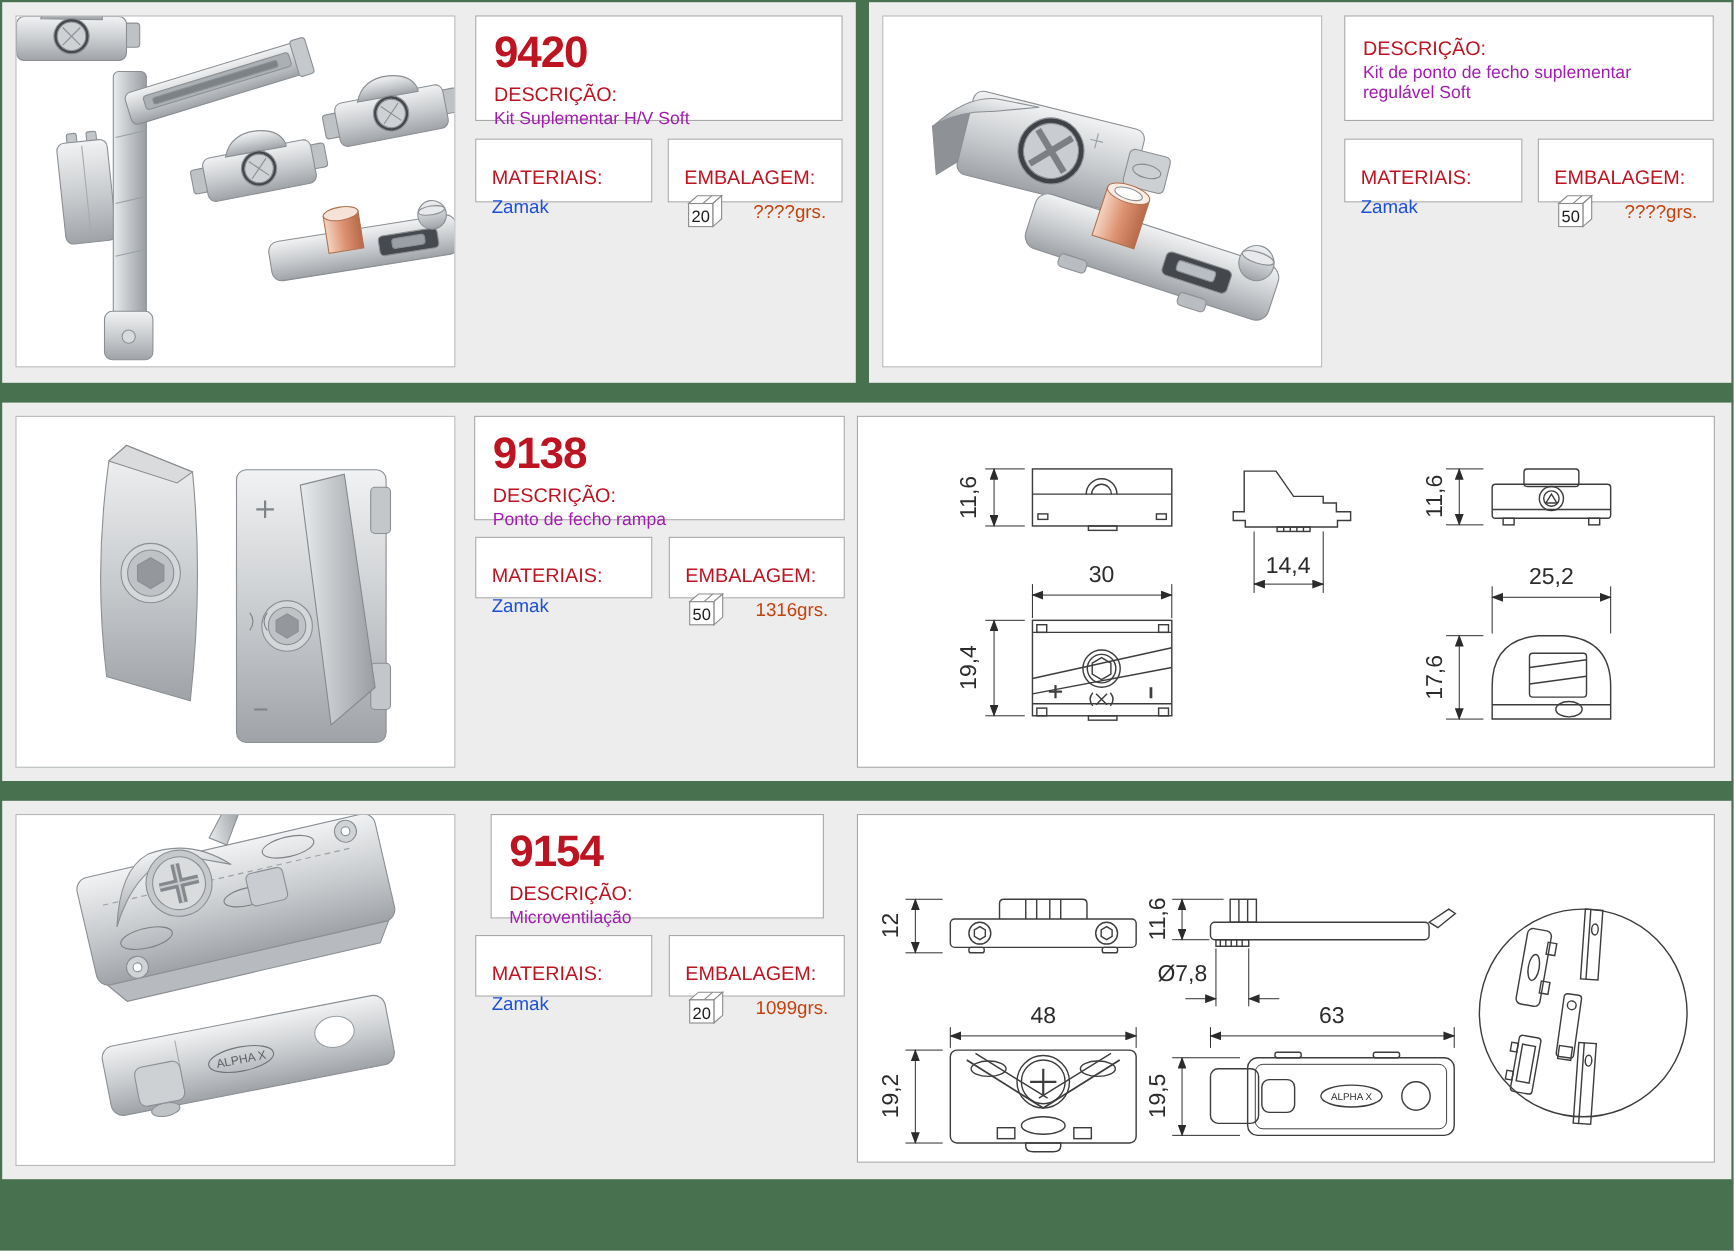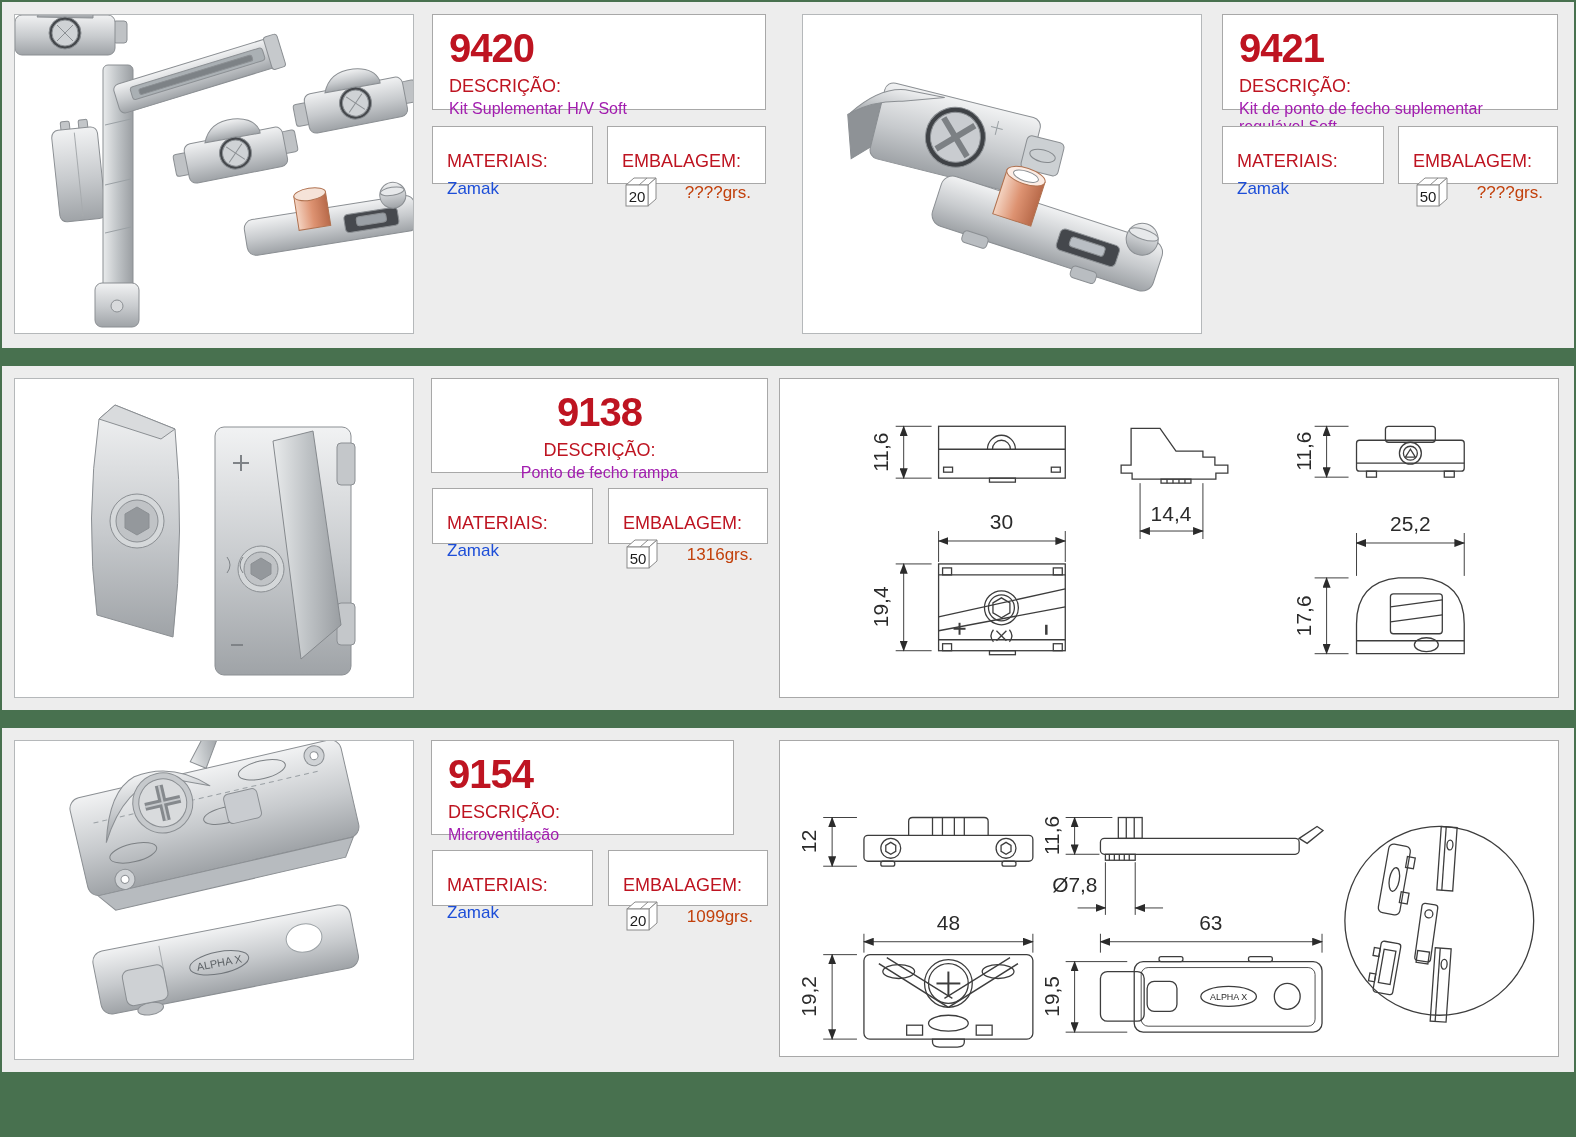"9420" div.panel { padding-left: 12px -> none }
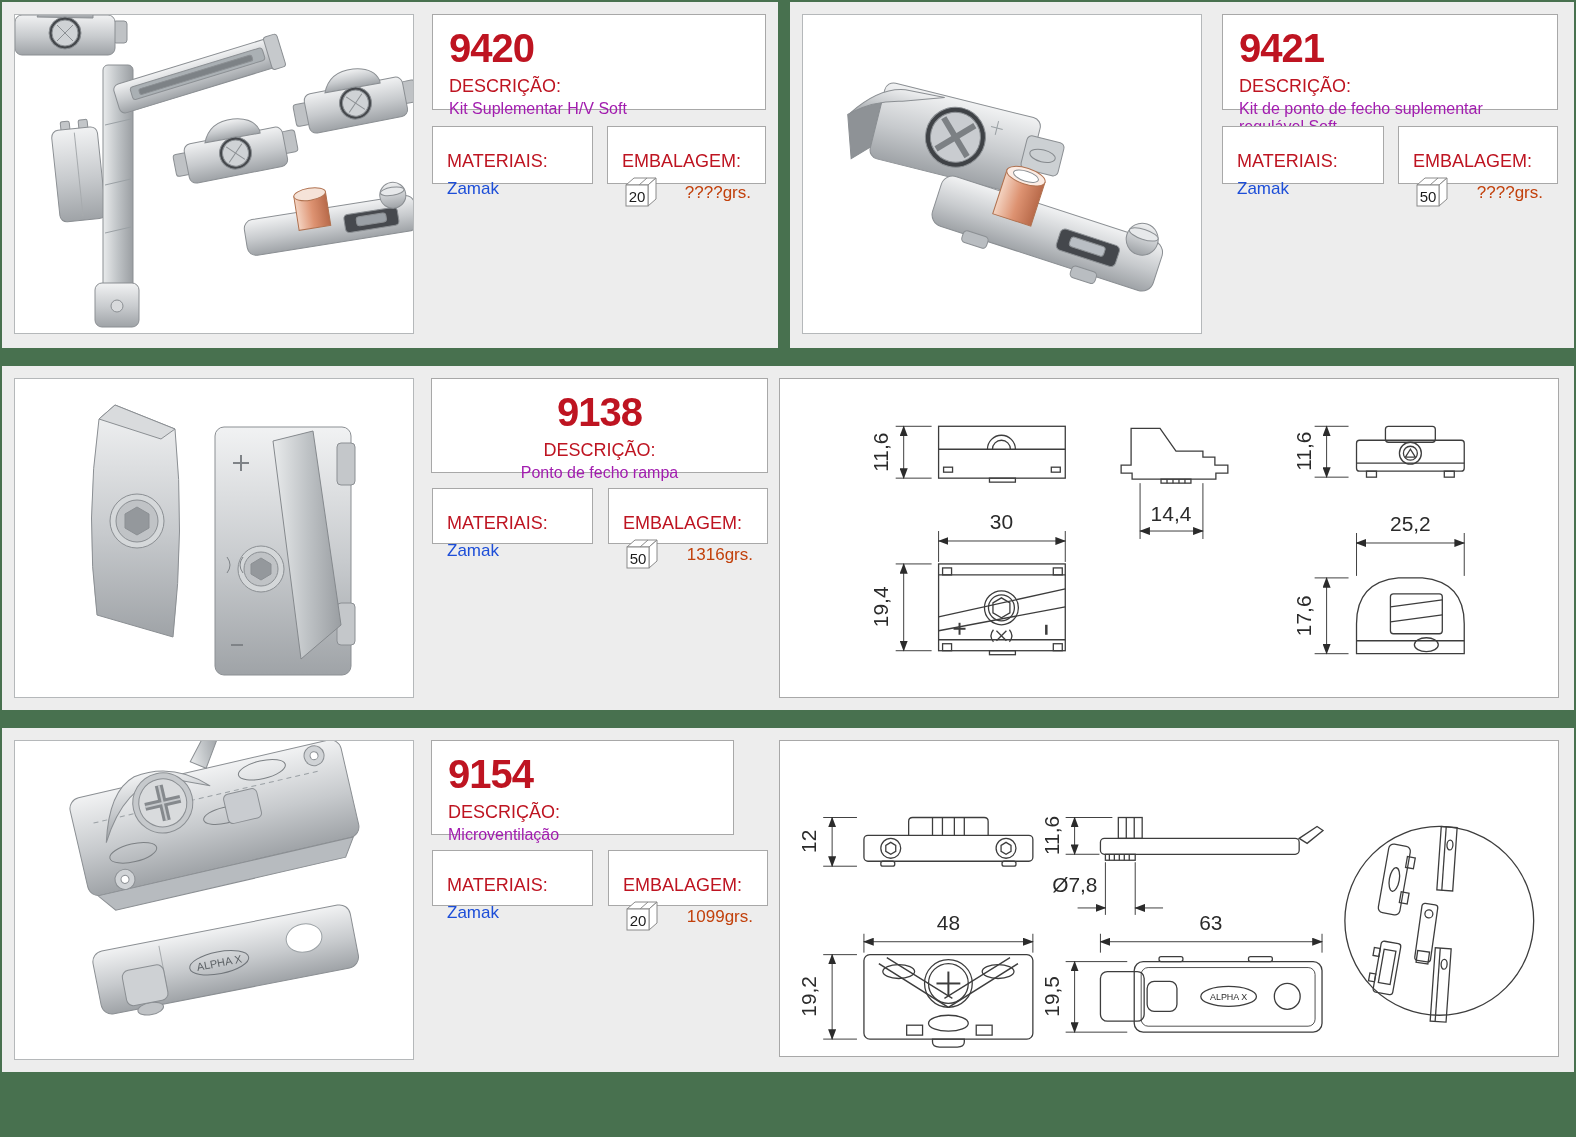"9421" div.code { html: <div>9421</div> -> none }
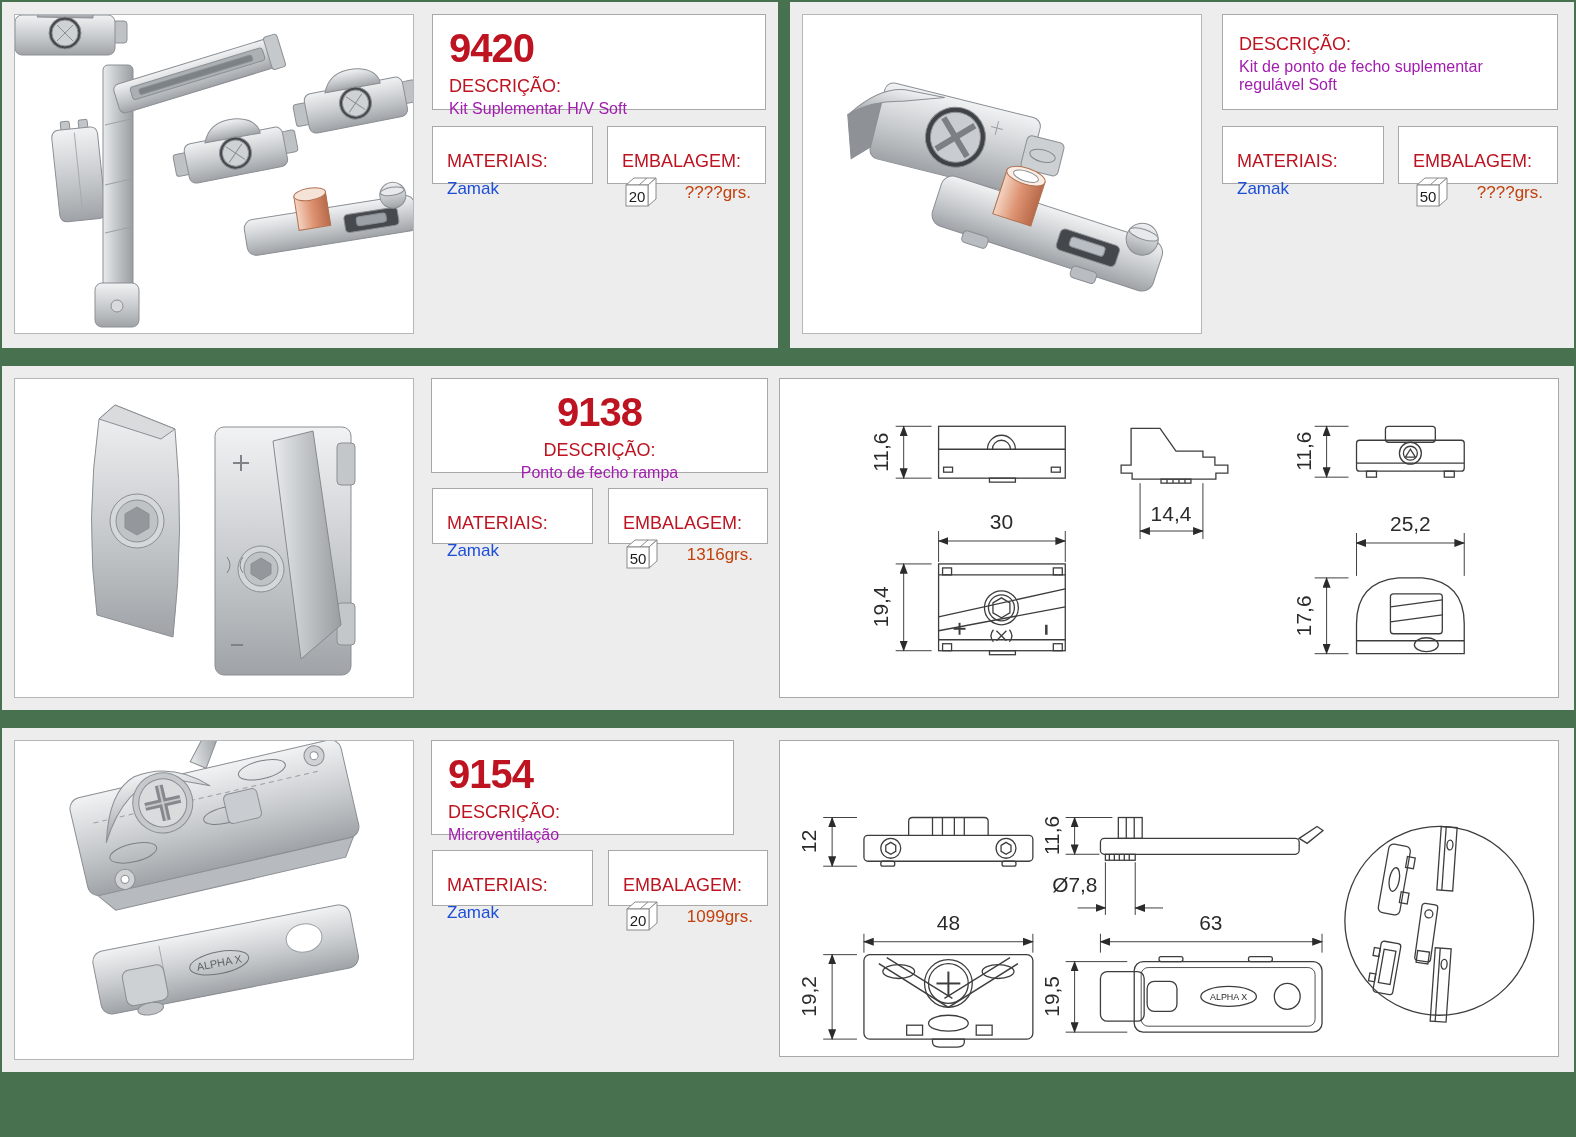"9138" div.whitebox { text-align: center -> none }
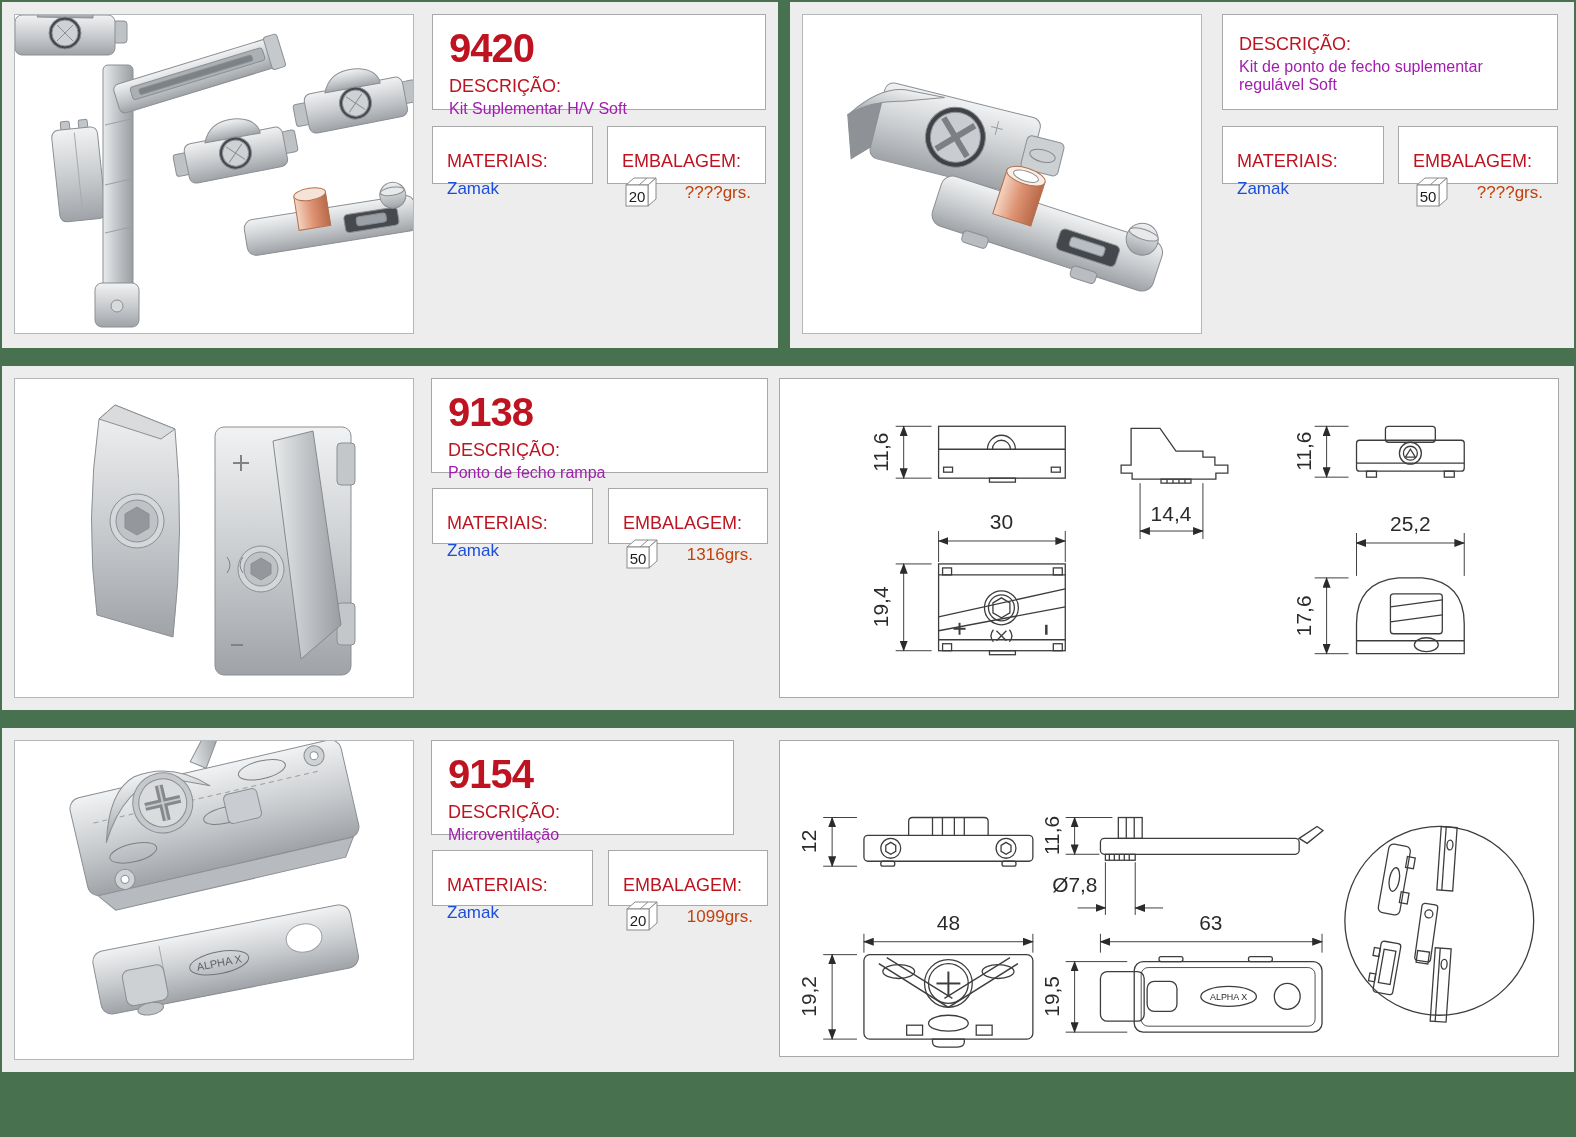"9154" div.whitebox { left: 429px -> 444px }
